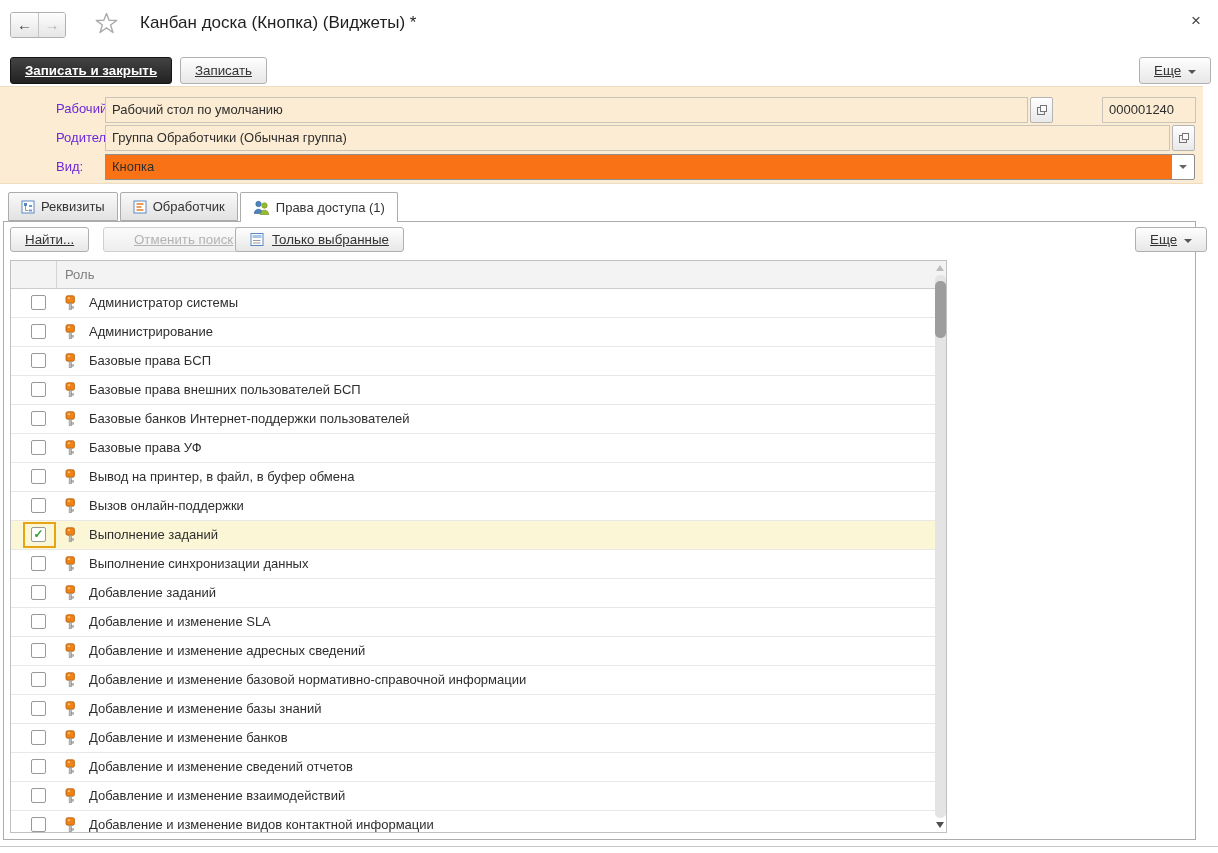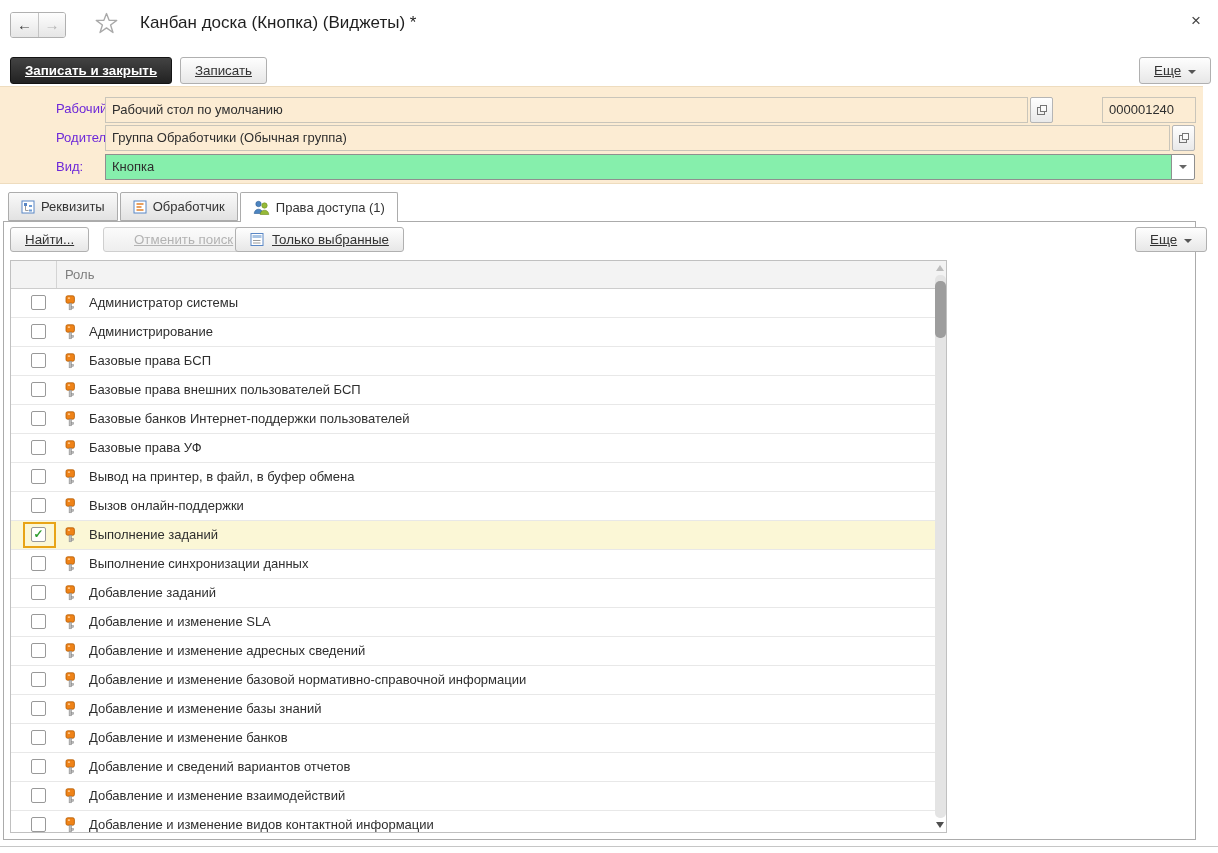"Кнопка" .f-field.white { background: #86efac -> #f97316 }
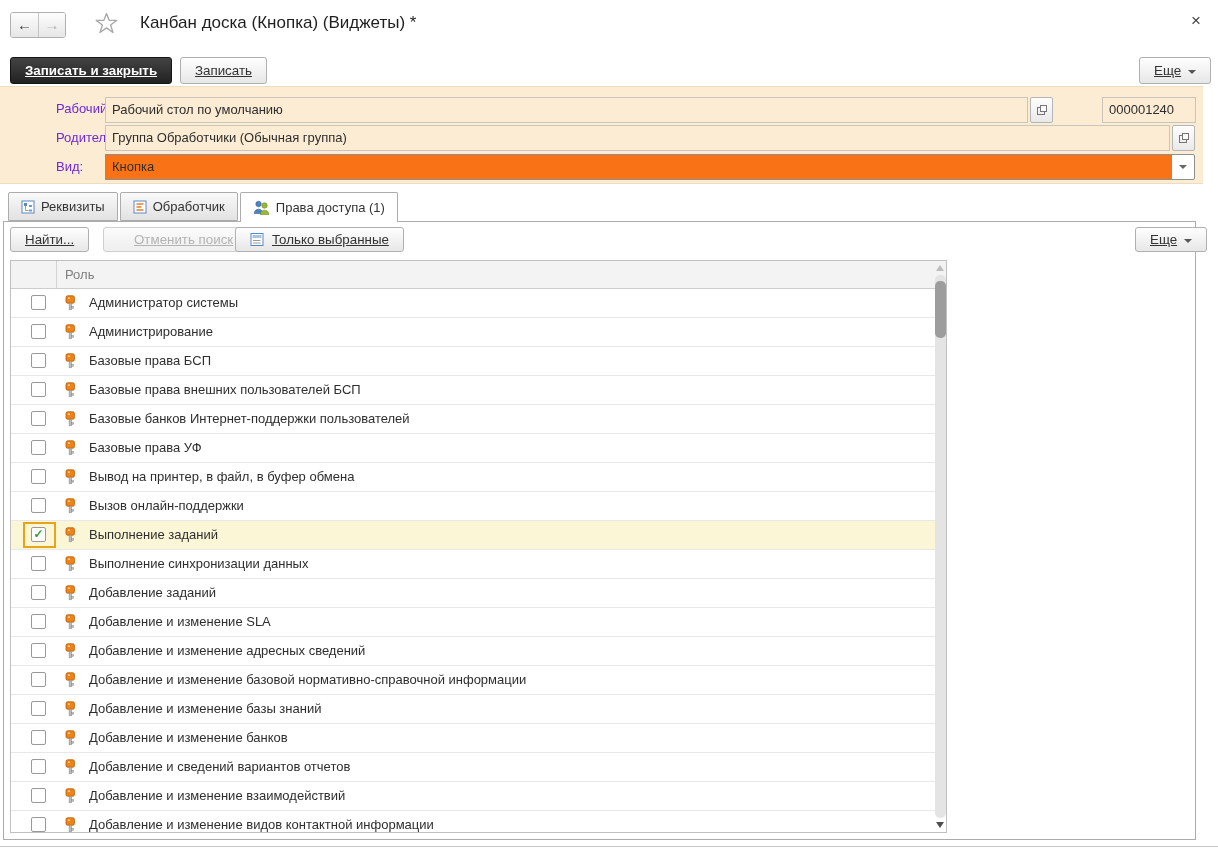"Добавление и сведений вариантов отчетов" span.rlabel { text: сведений вариантов -> изменение сведений }
